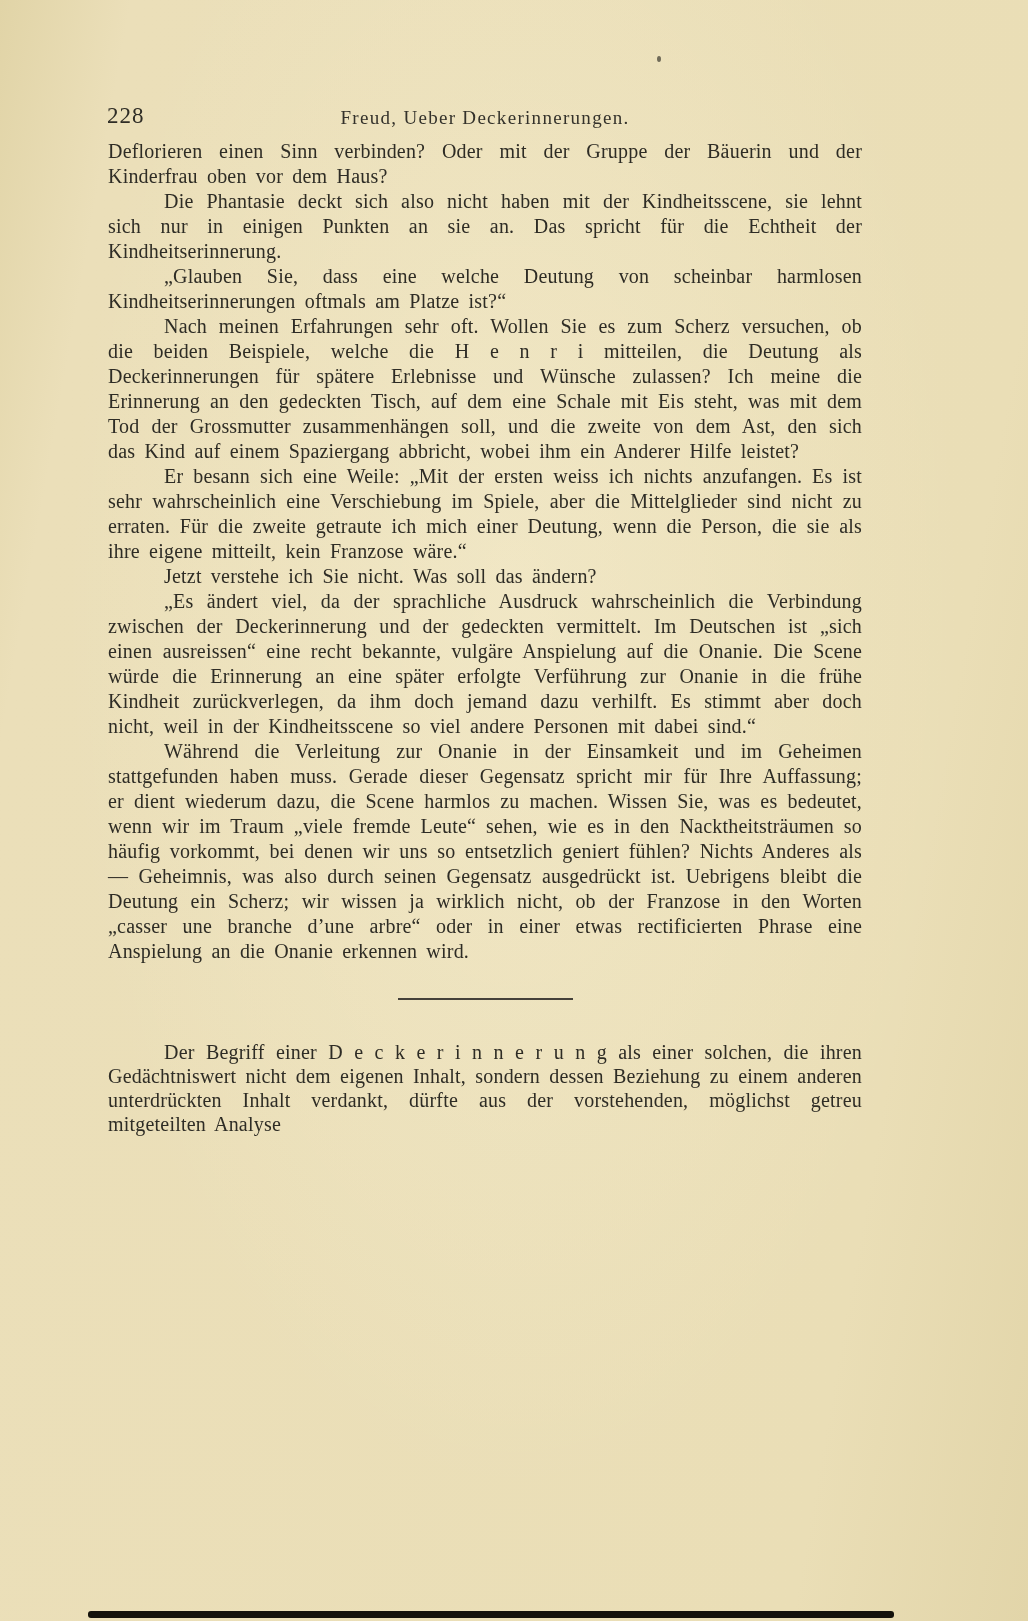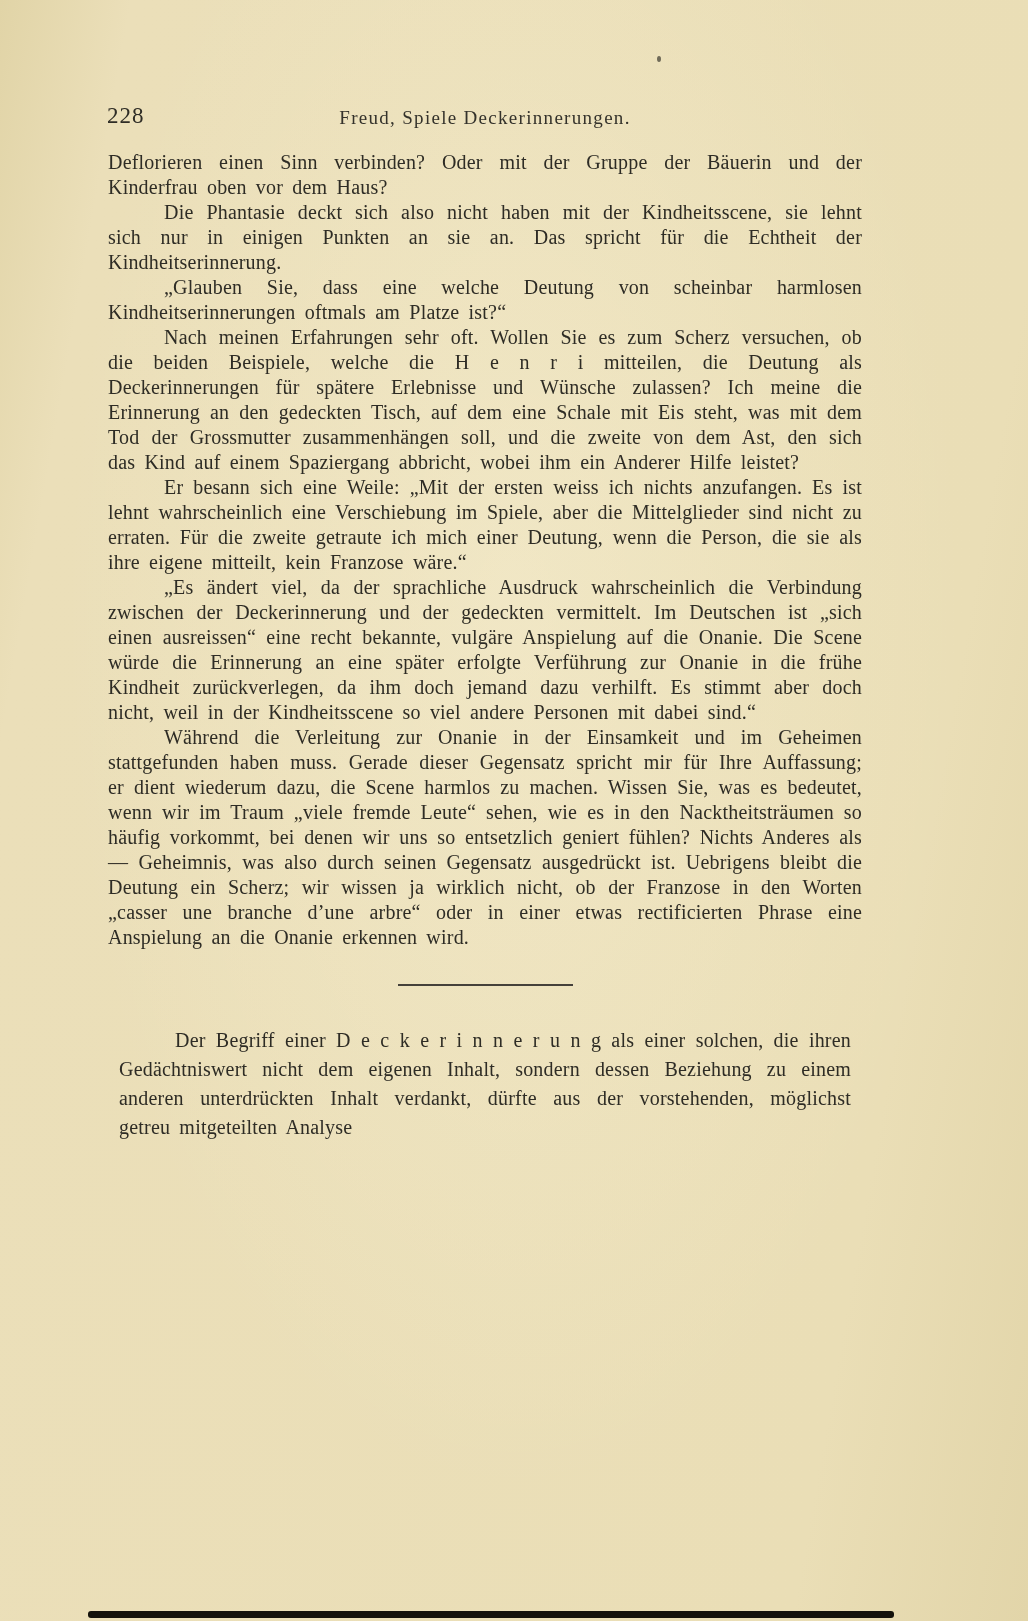"Freud, Spiele Deckerinnerungen." div.running { text: Spiele -> Ueber }
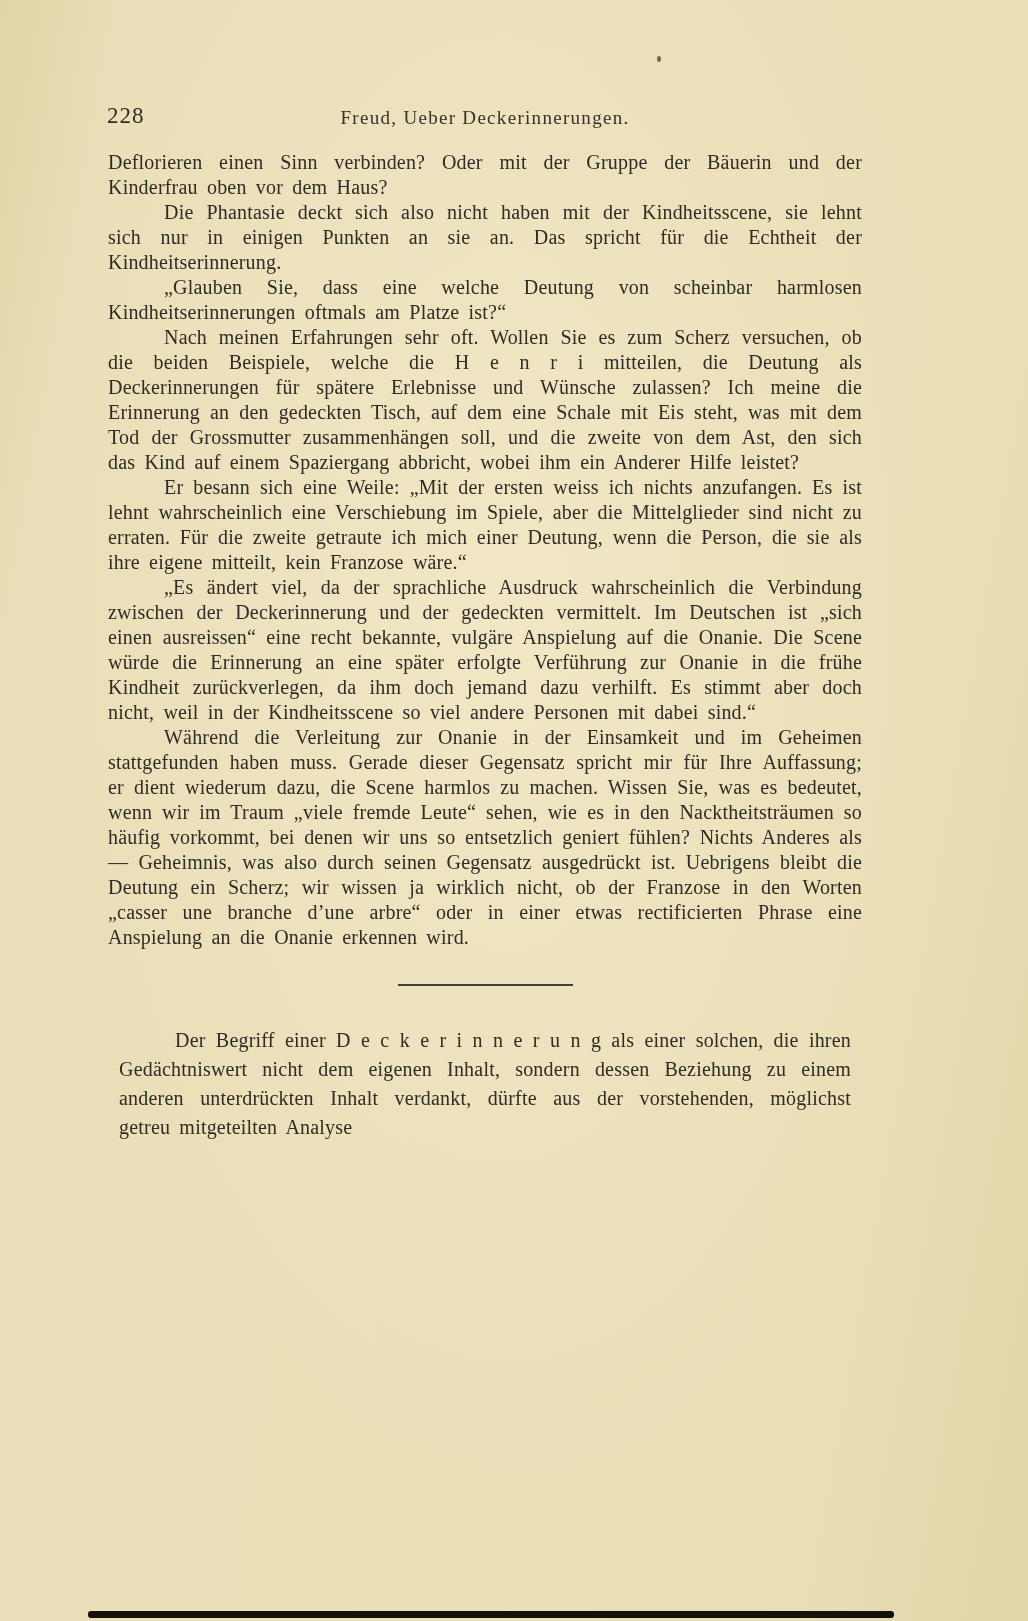"Deflorieren einen Sinn verbinden? Oder" .text-block { top: 150px -> 139px }
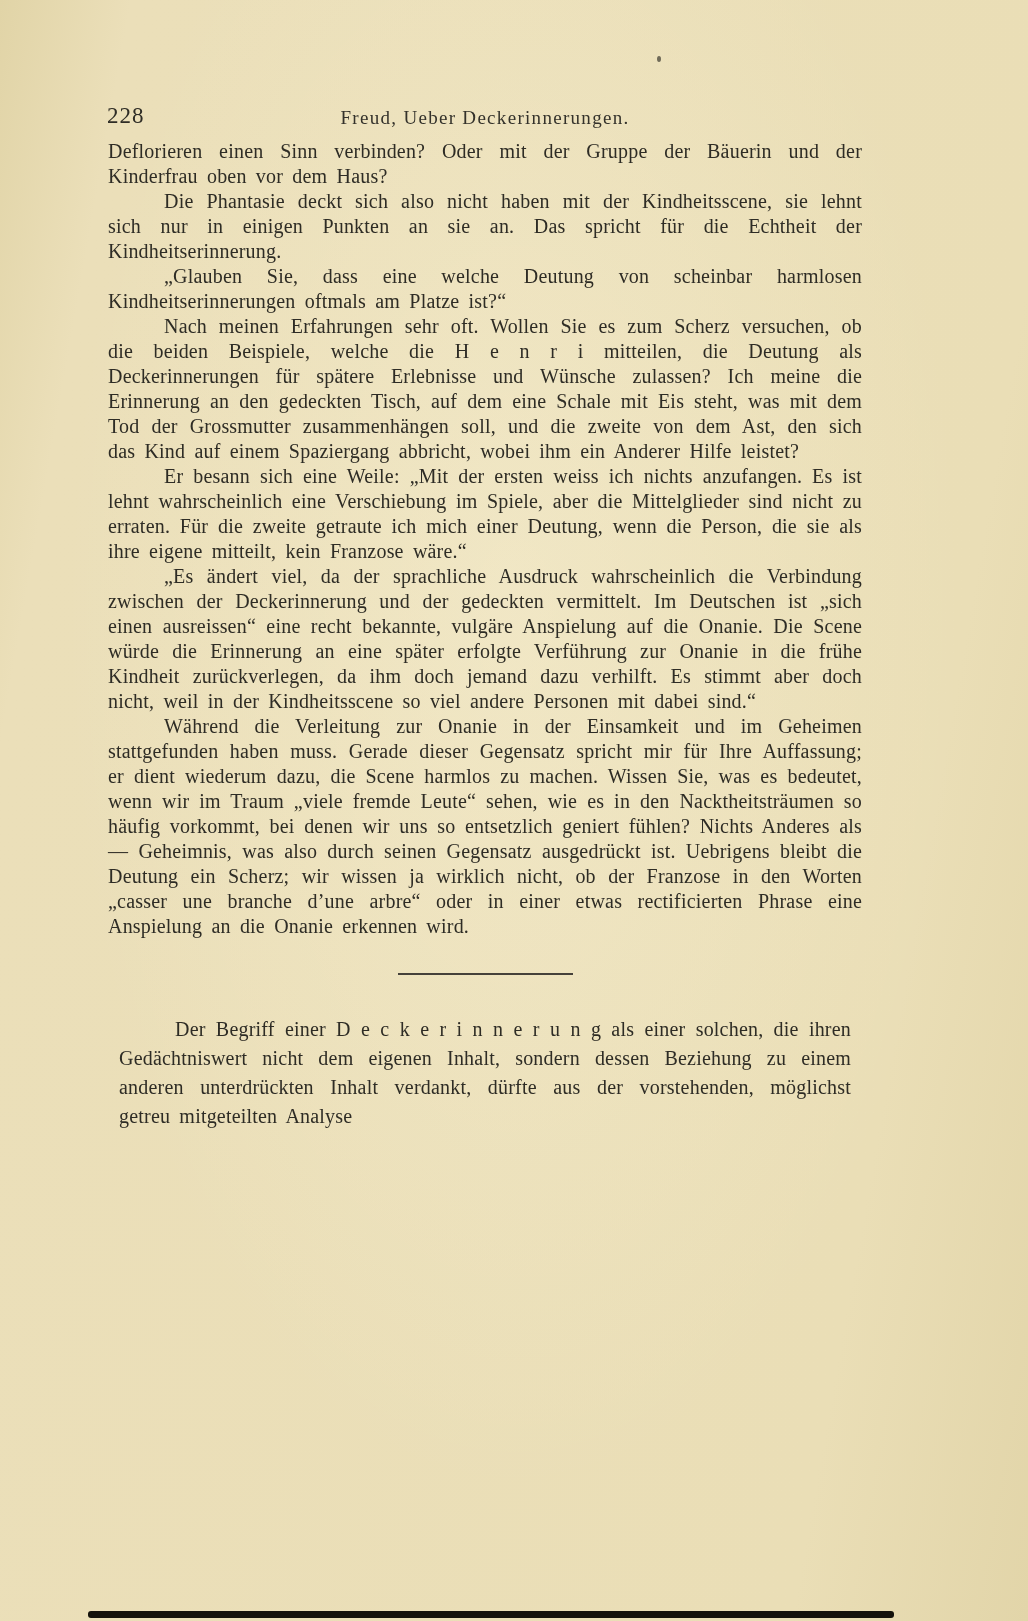"Er besann sich eine Weile:" p.indent { text: lehnt -> sehr }
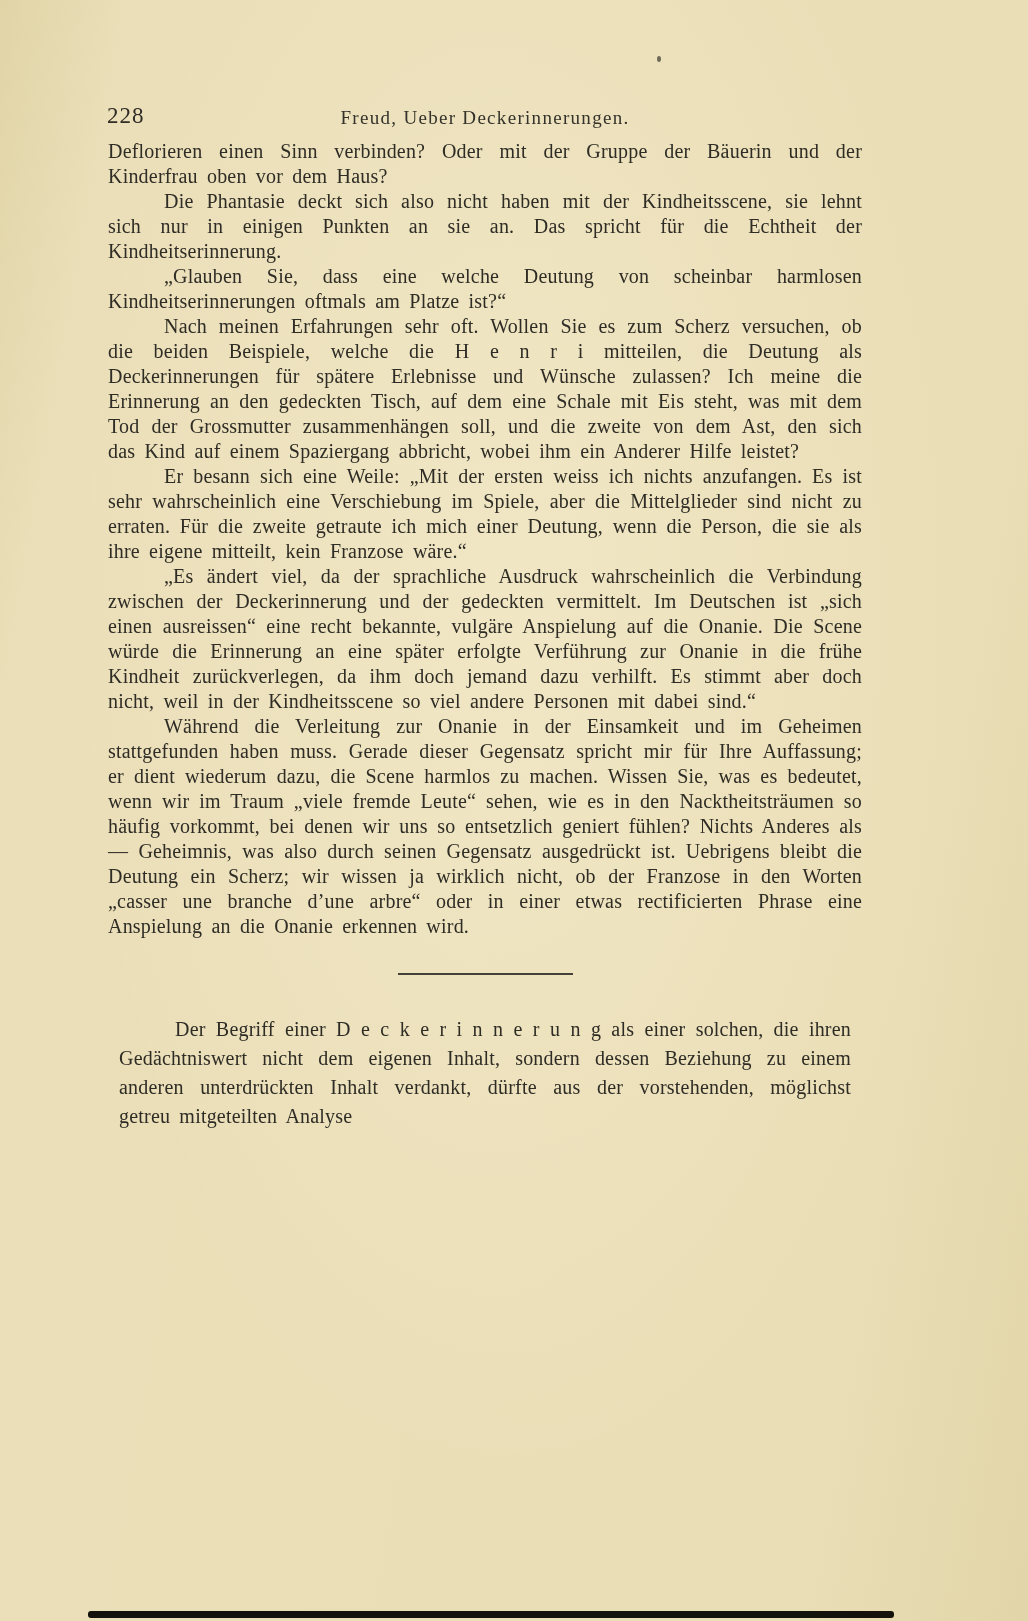"Jetzt verstehe ich Sie nicht." p.indent { html: none -> <p>Jetzt verstehe ich Sie nicht. Was soll das ändern?</p> }
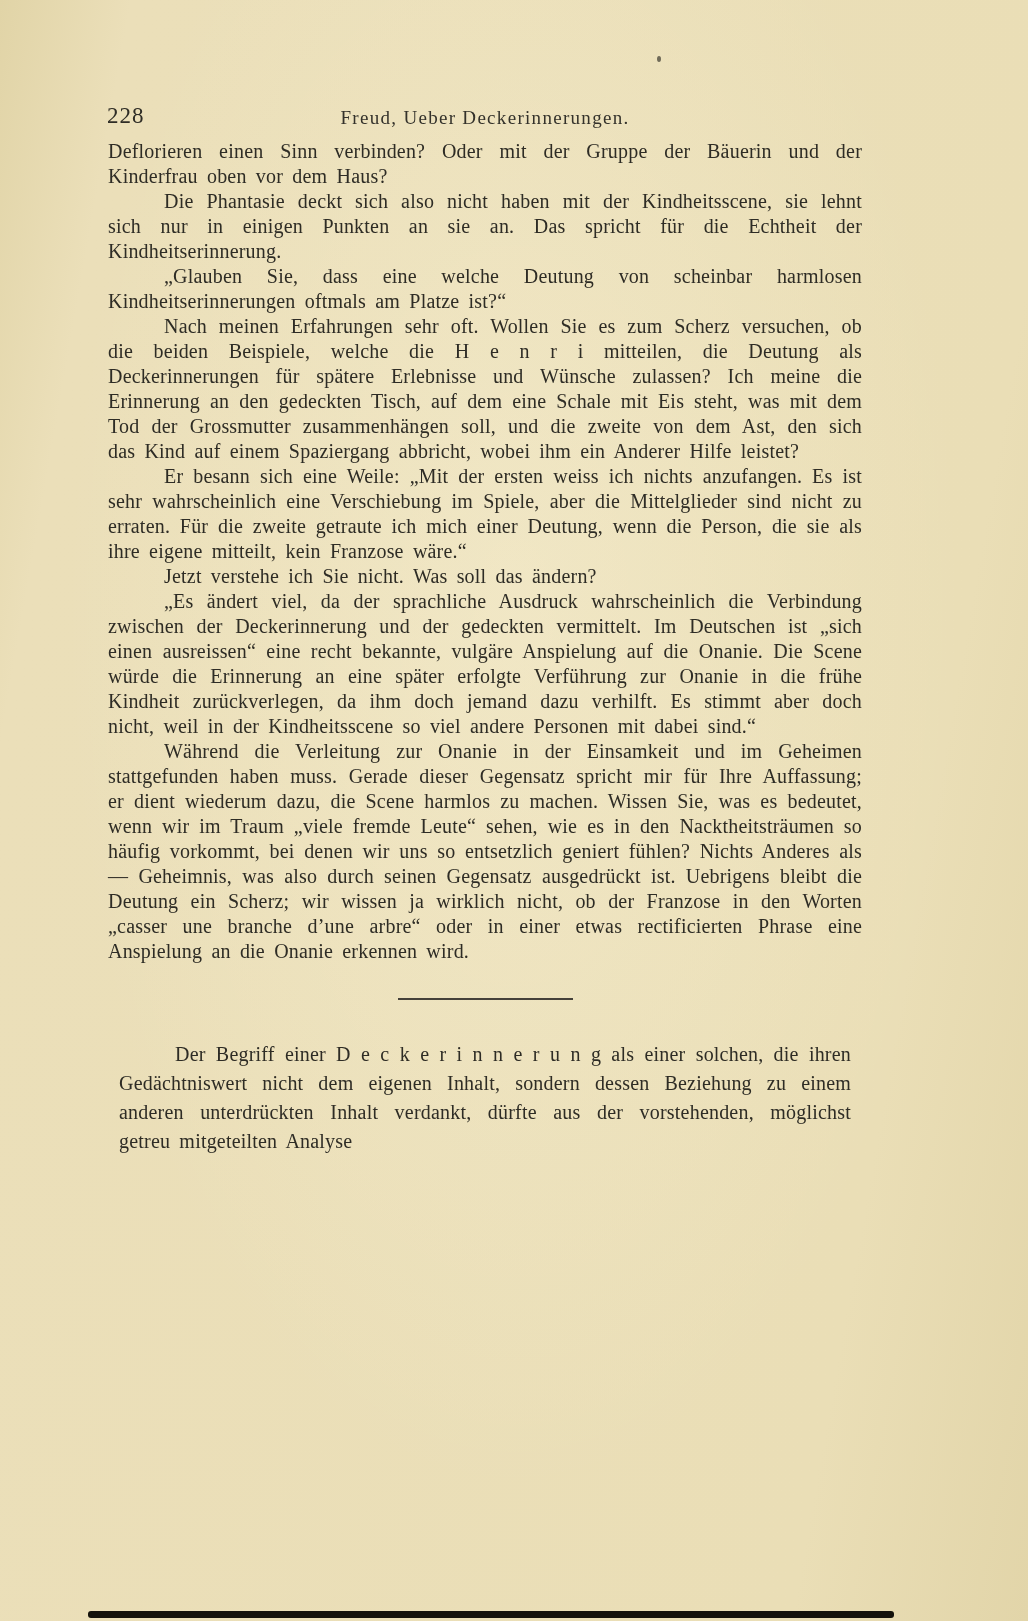"Der Begriff einer D e" .closing p { line-height: 29px -> 24px; margin: 11px -> 0 }
